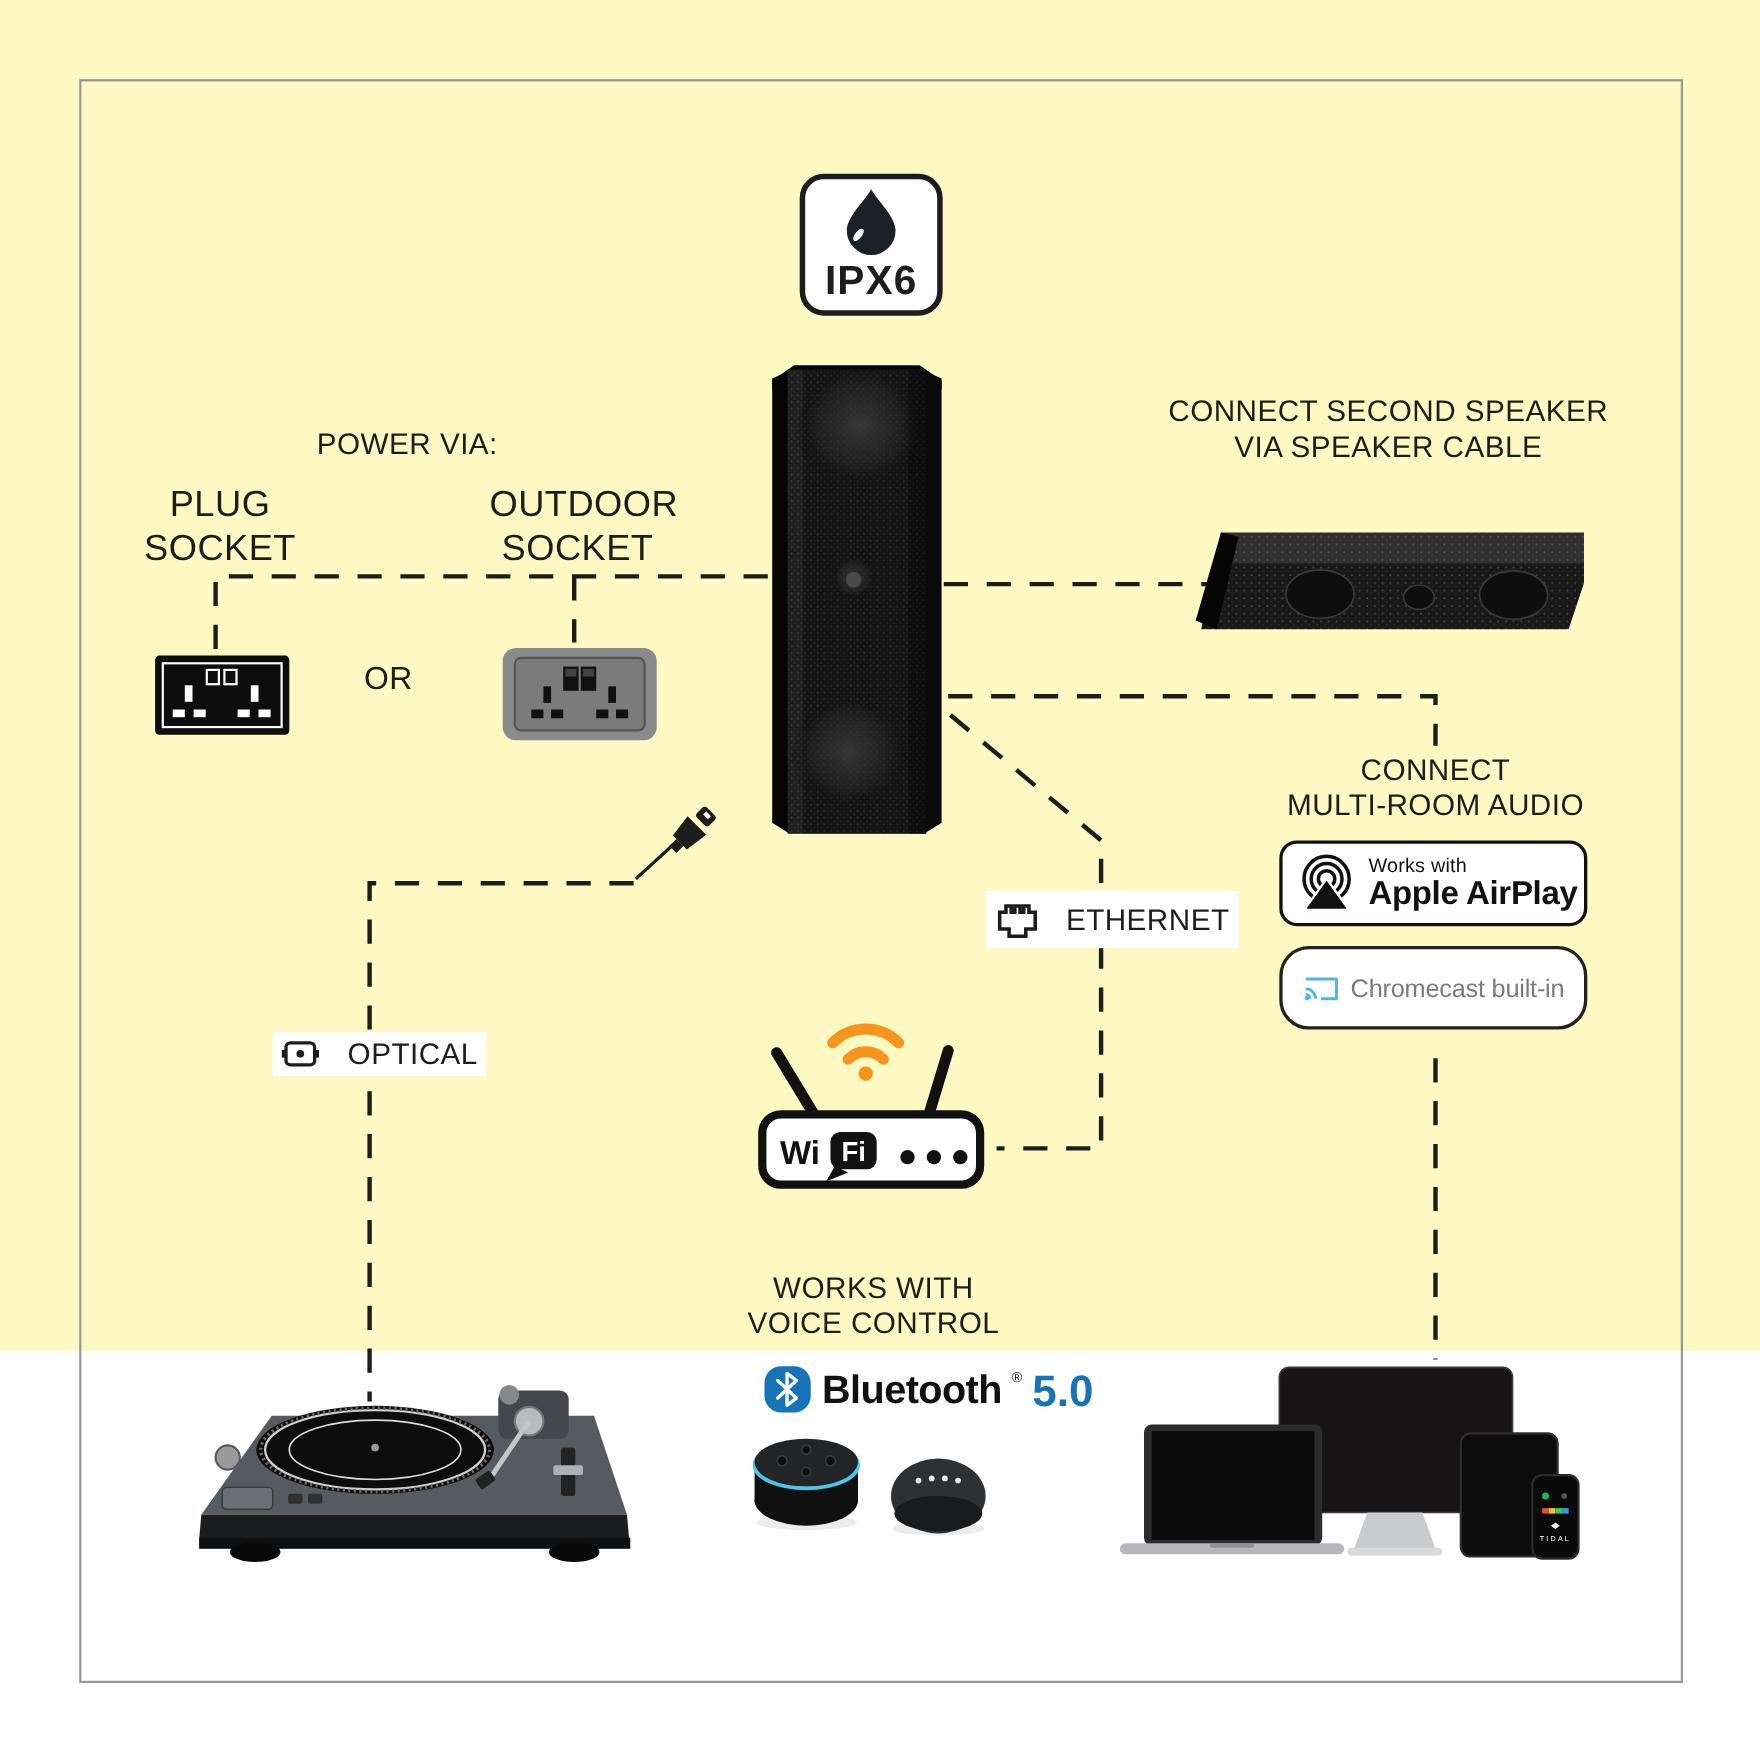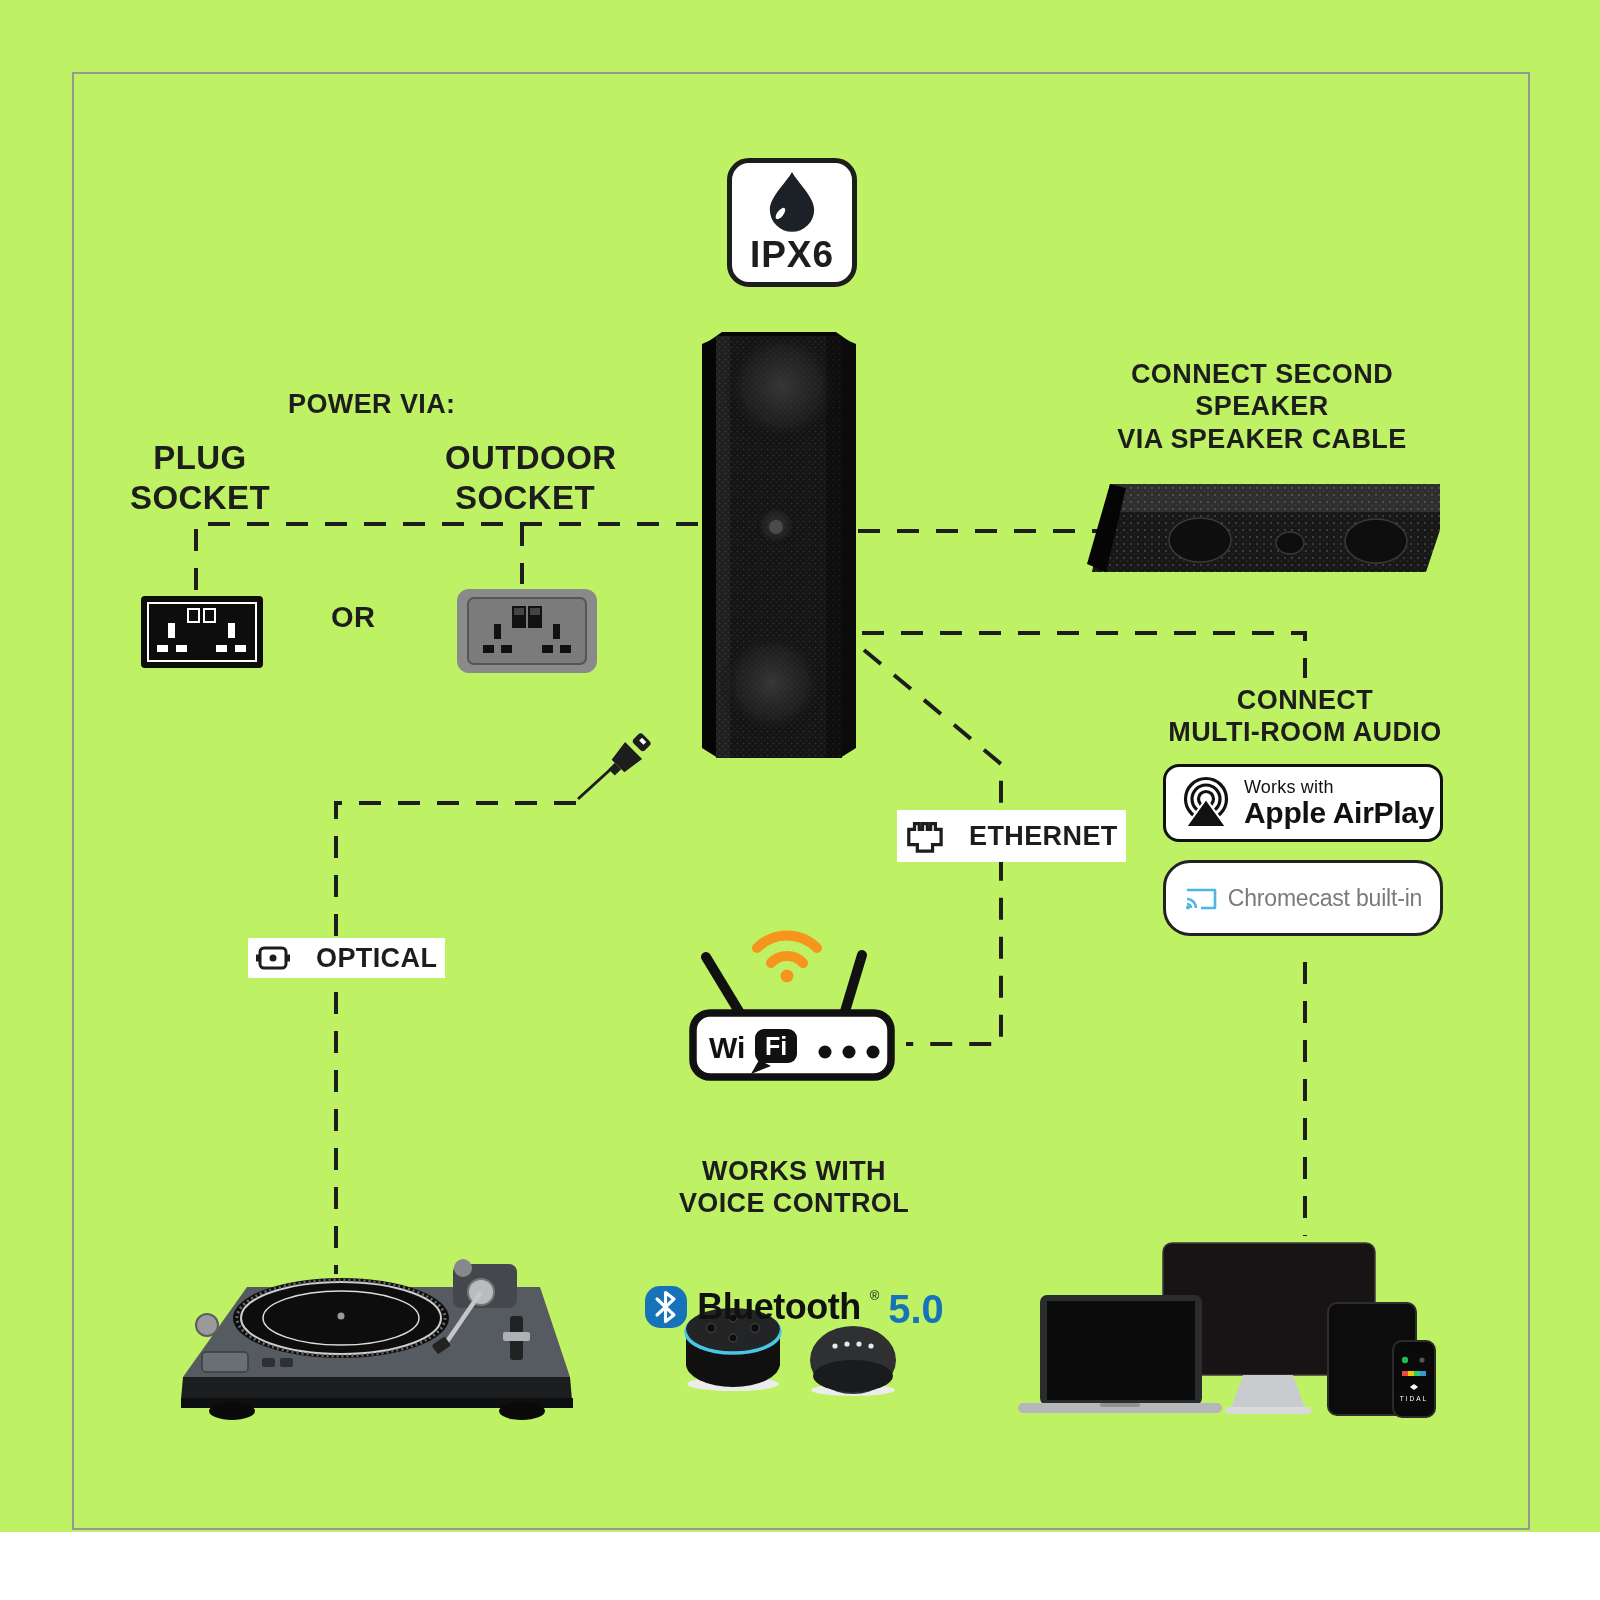"IPX6" .canvas { background: #bef264 -> #fef9c3; height: 1532px -> 1228px }
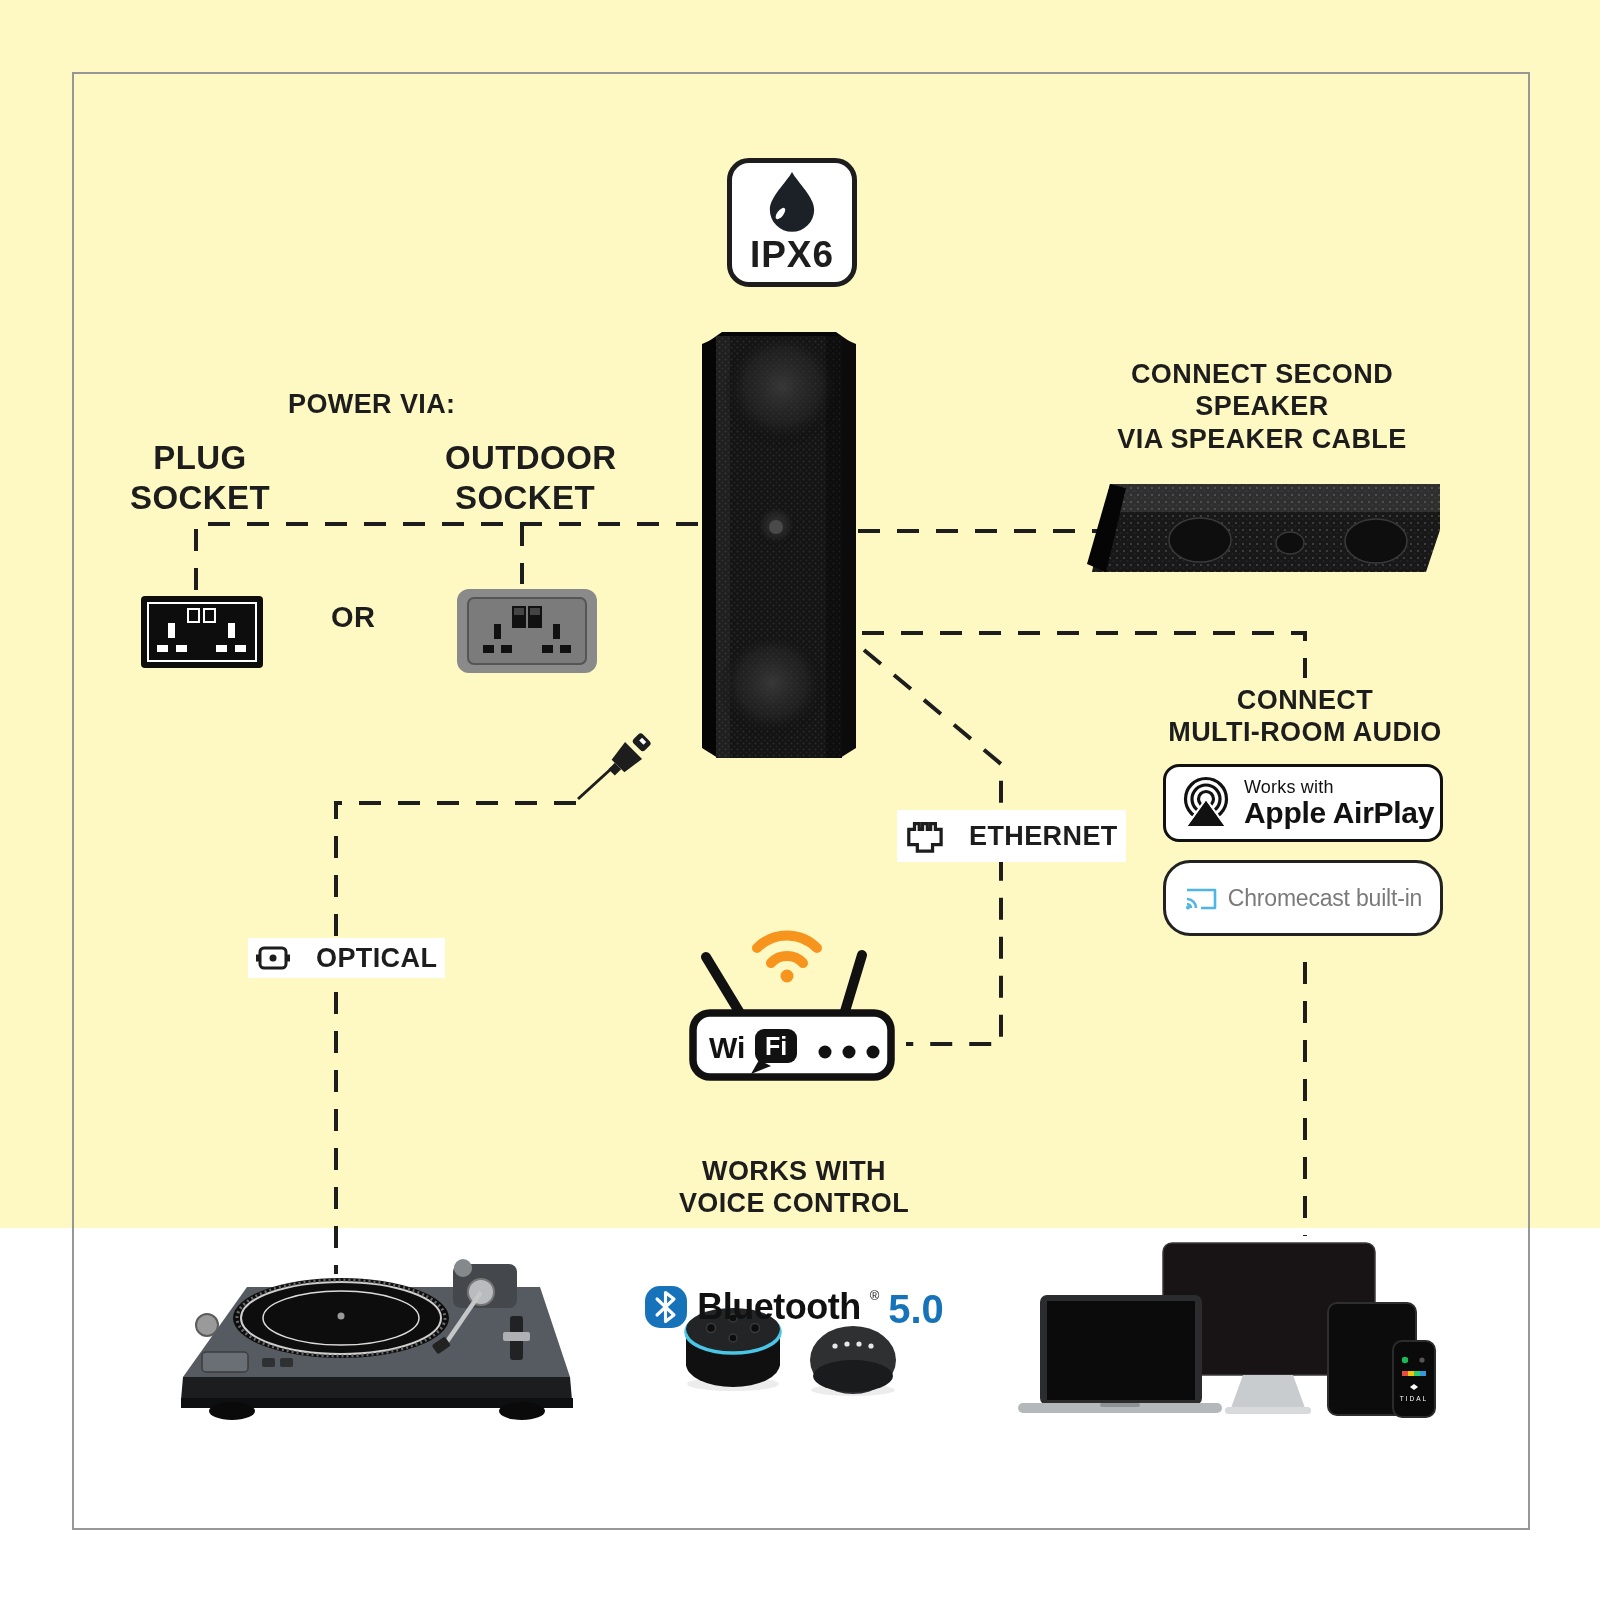"CONNECT SECOND SPEAKER" .lbl { font-weight: bold -> normal }
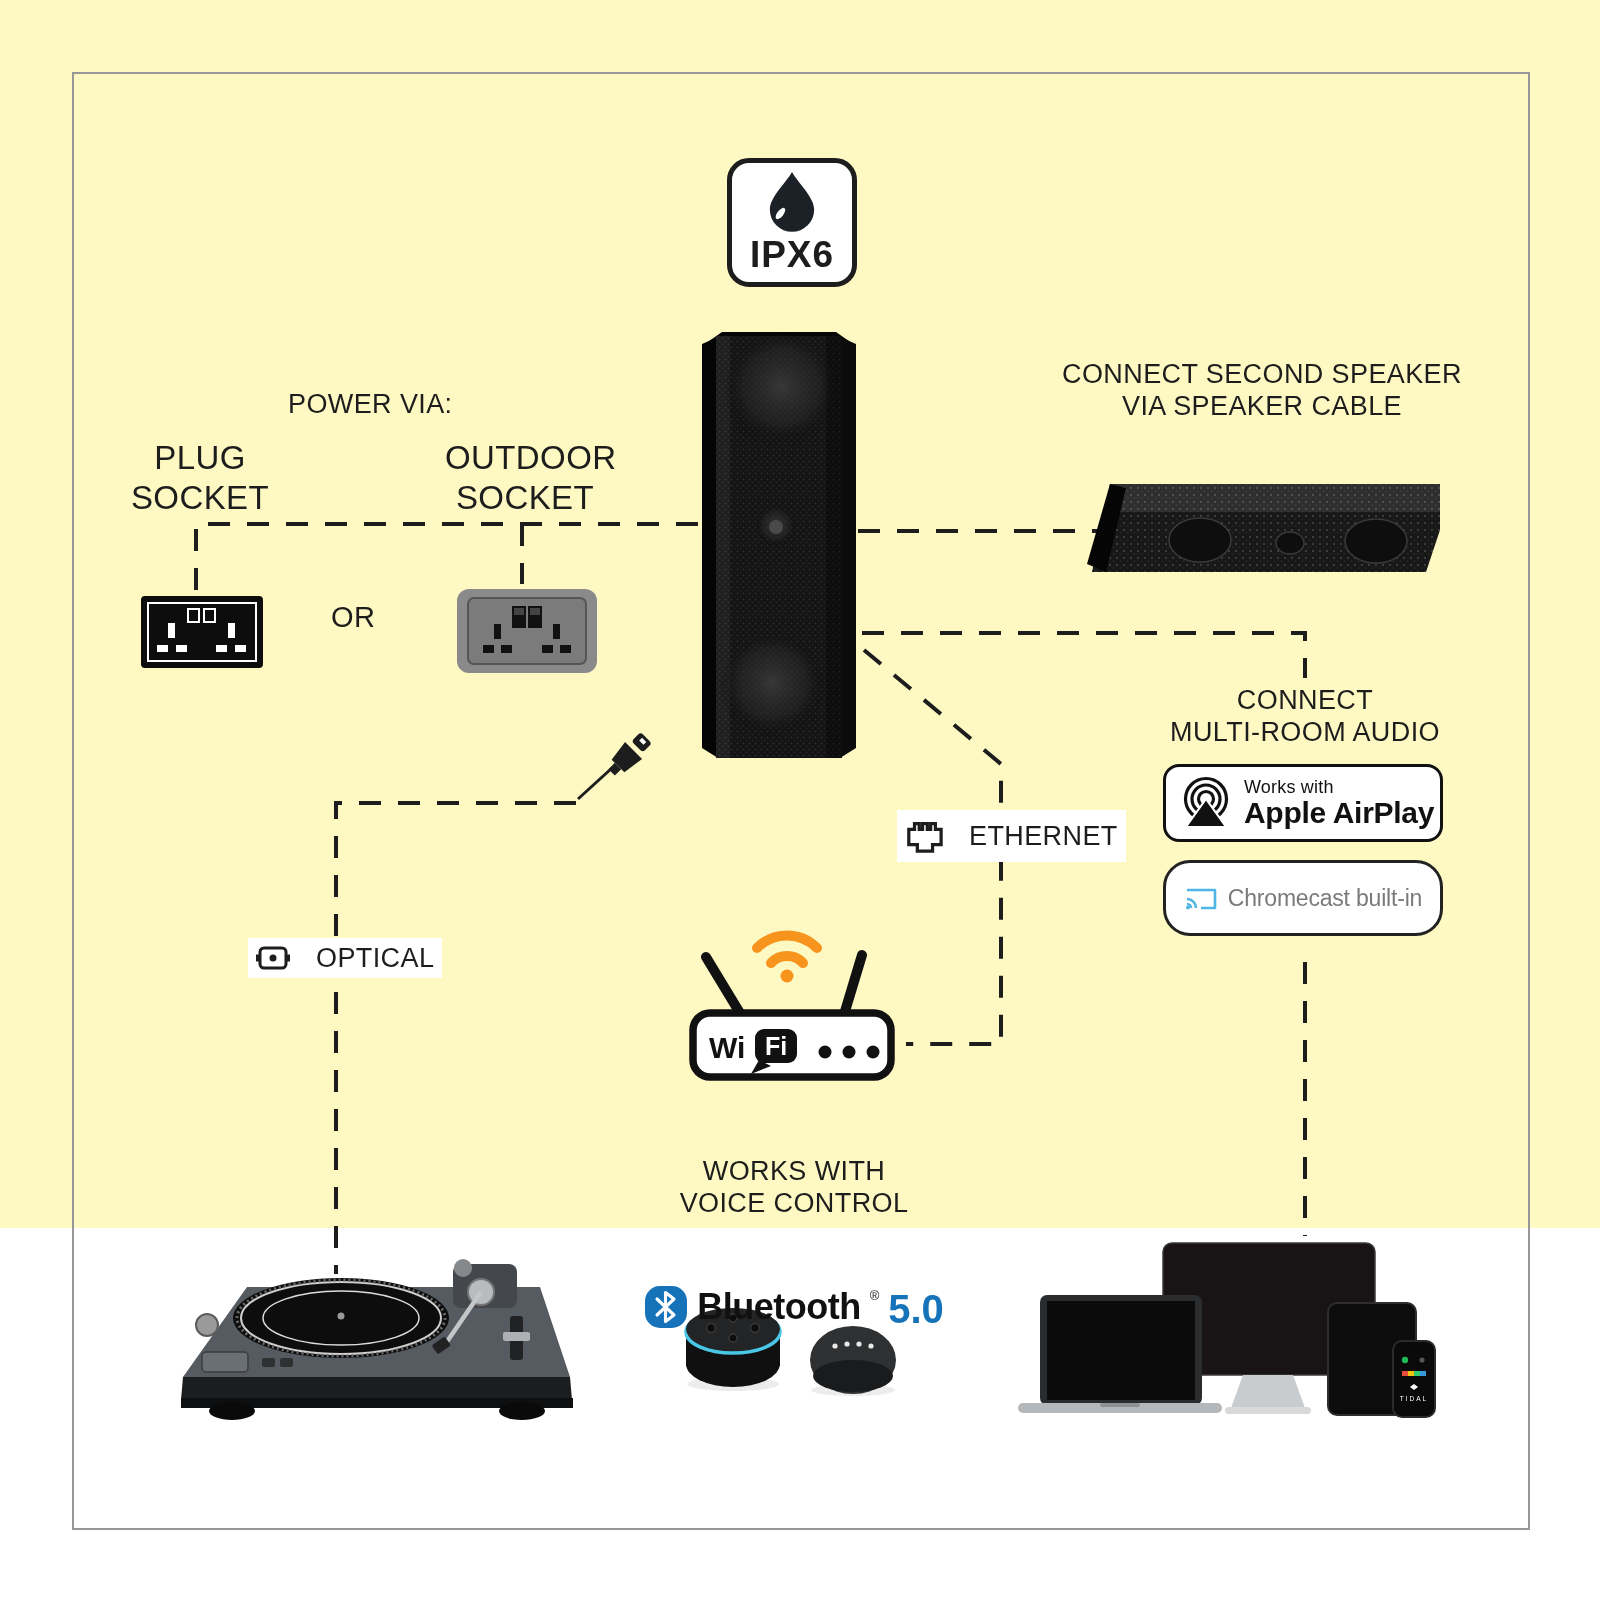"Bluetooth" .btrow { justify-content: center -> flex-end; top: 1284px -> 1240px }
